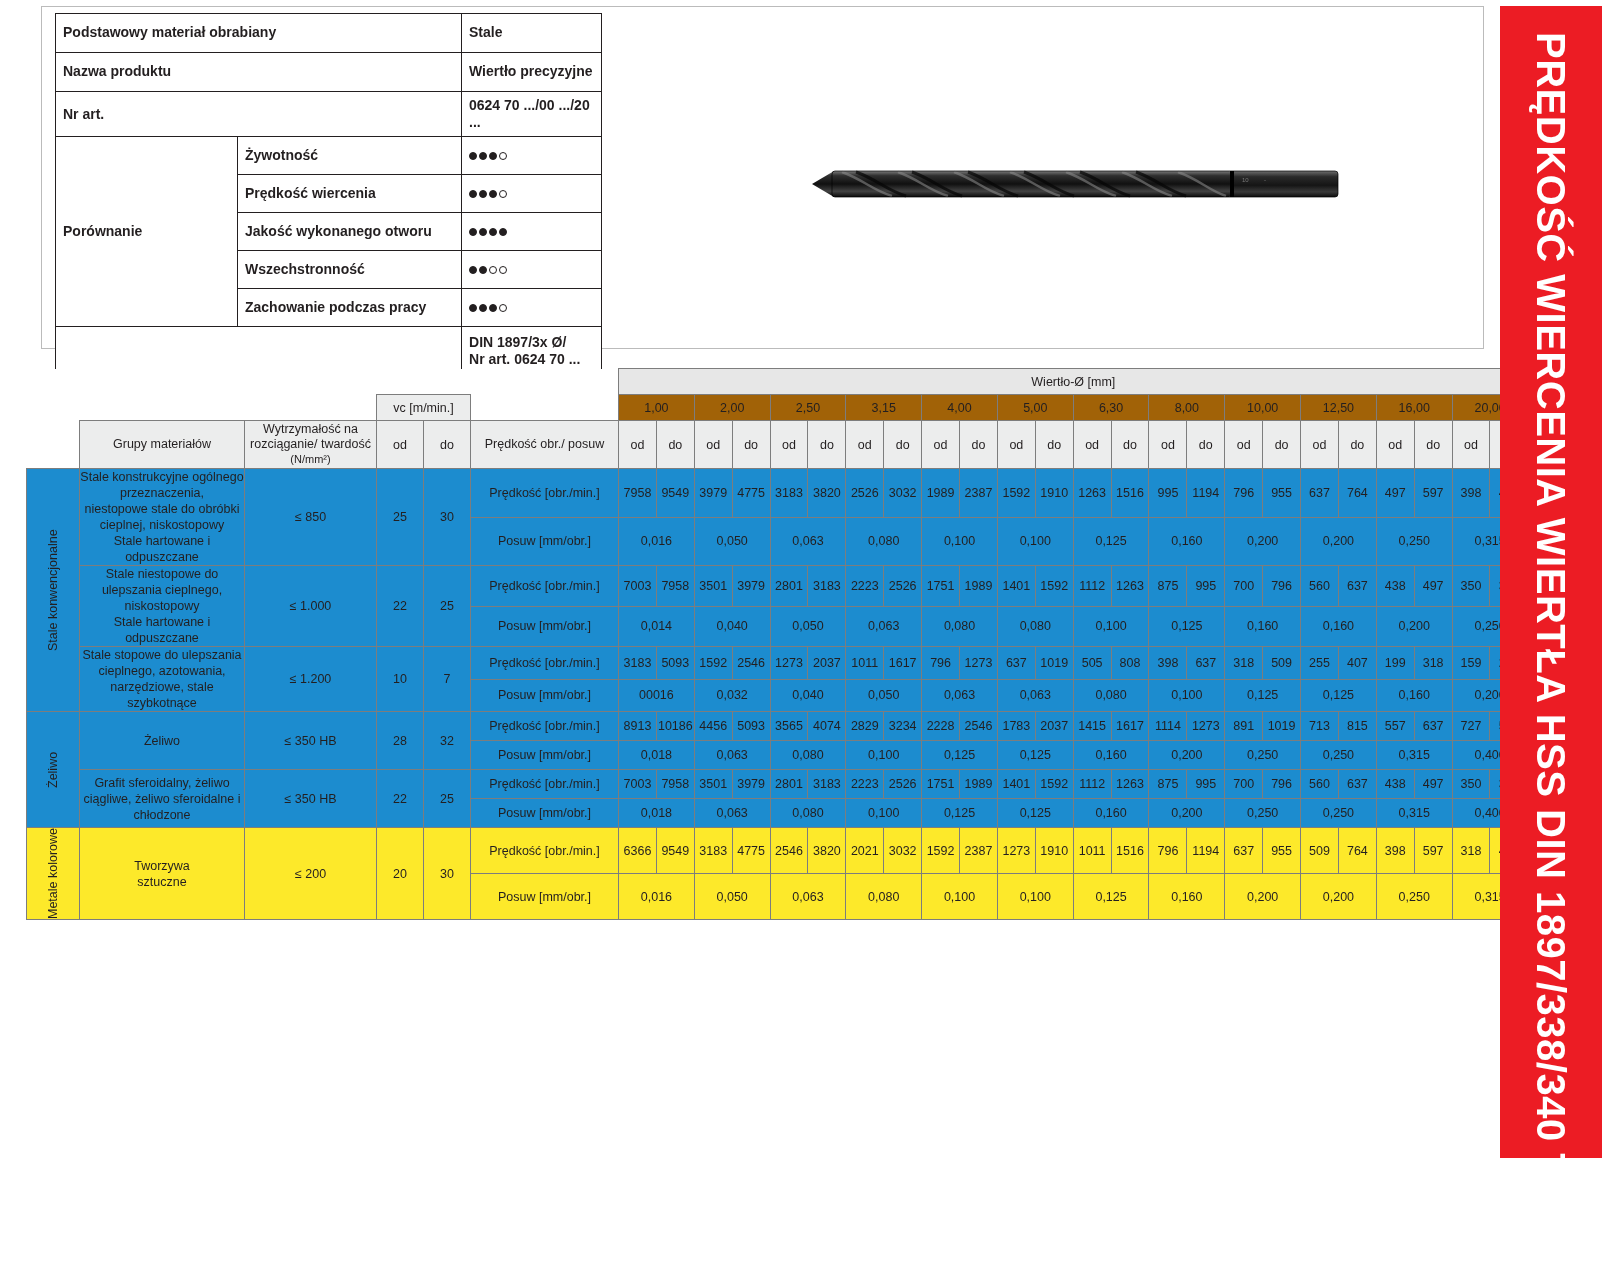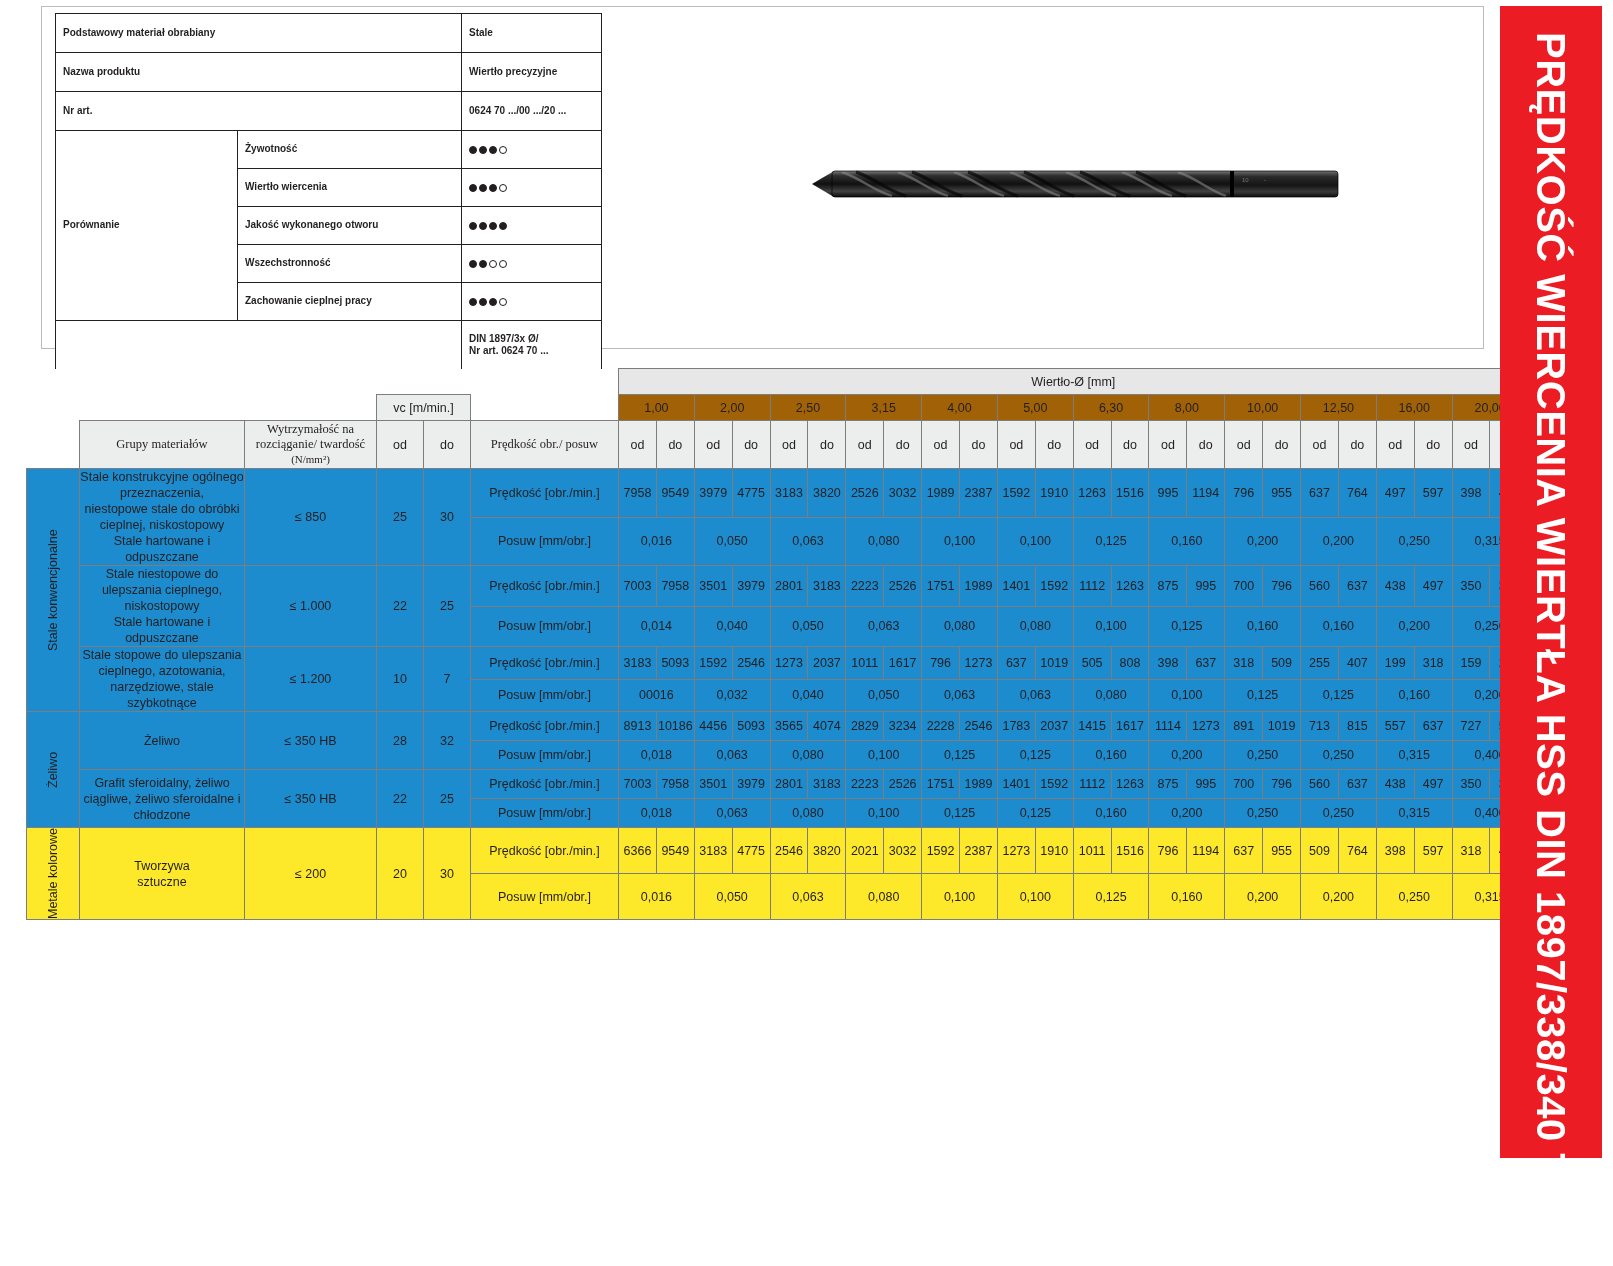"Podstawowy materiał obrabiany" table.info td { font-size: 10px -> 14px }
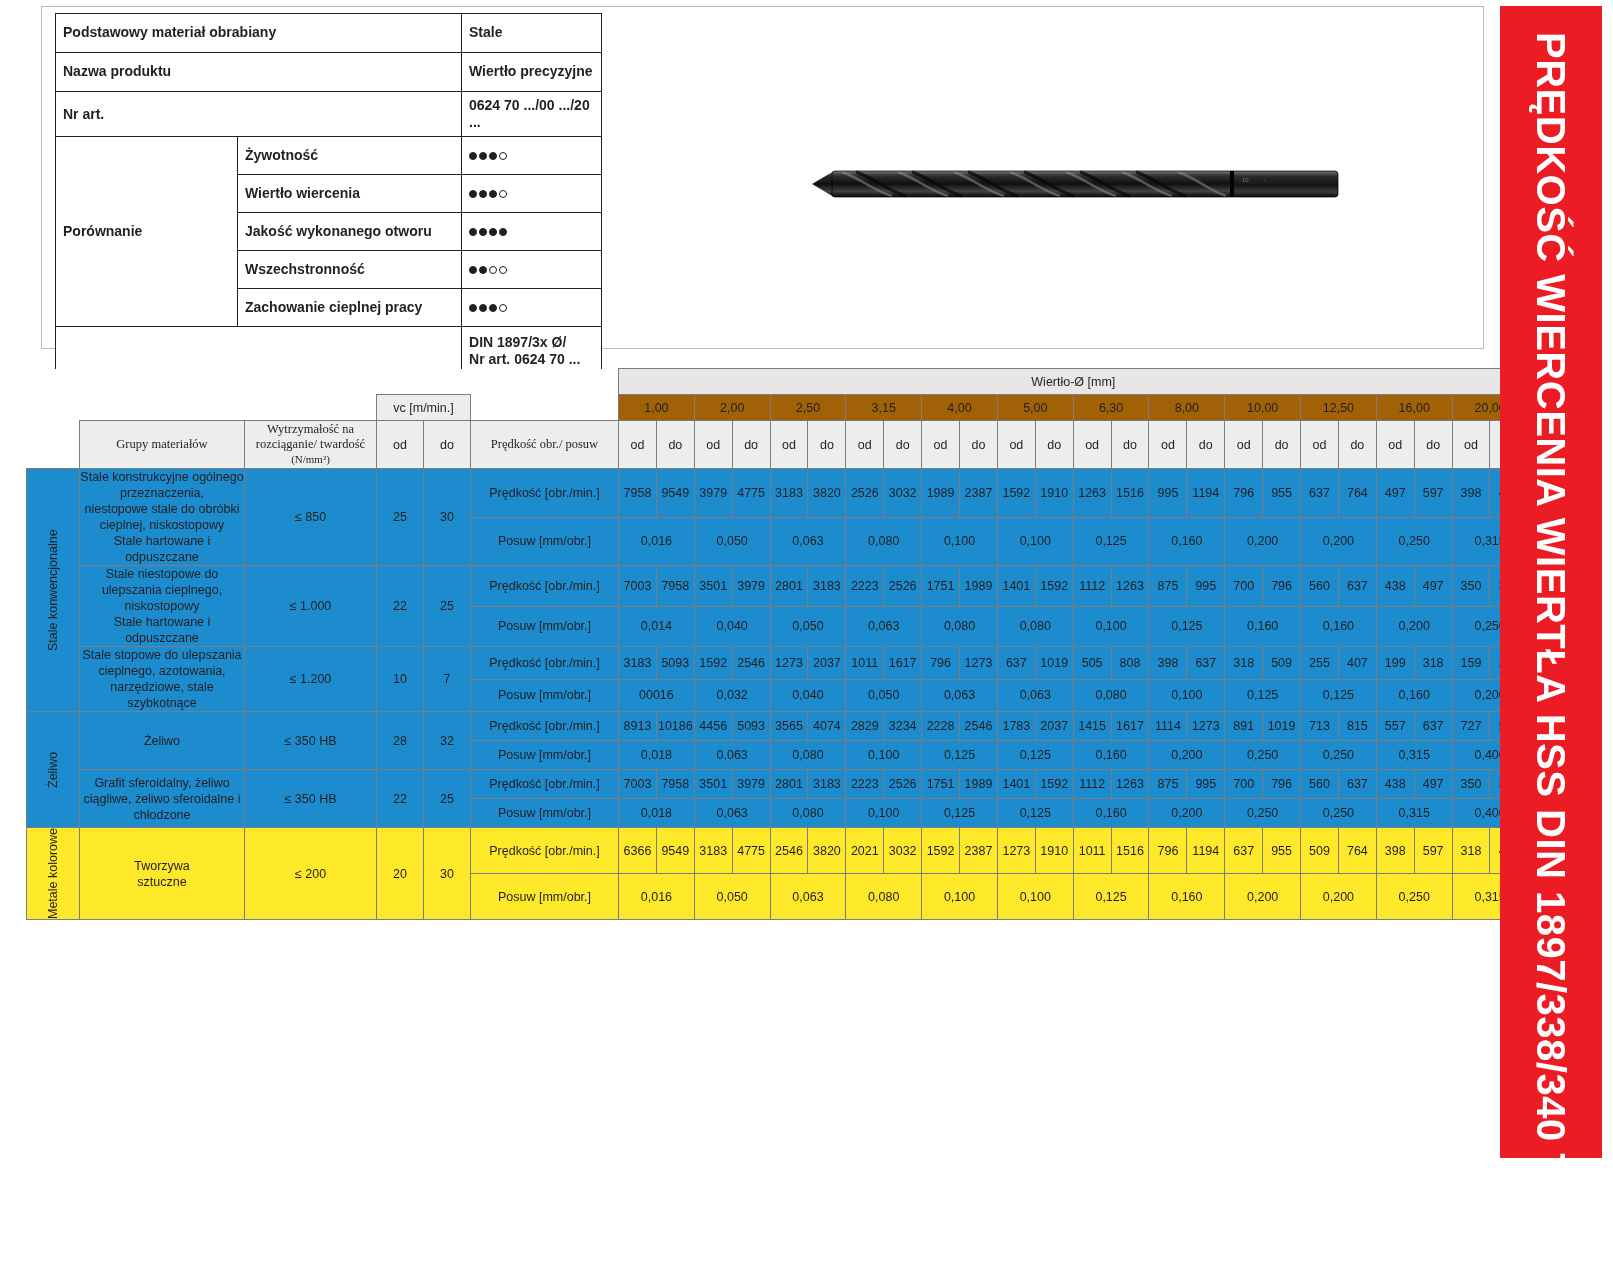"Wiertło wiercenia" td { text: Wiertło -> Prędkość }
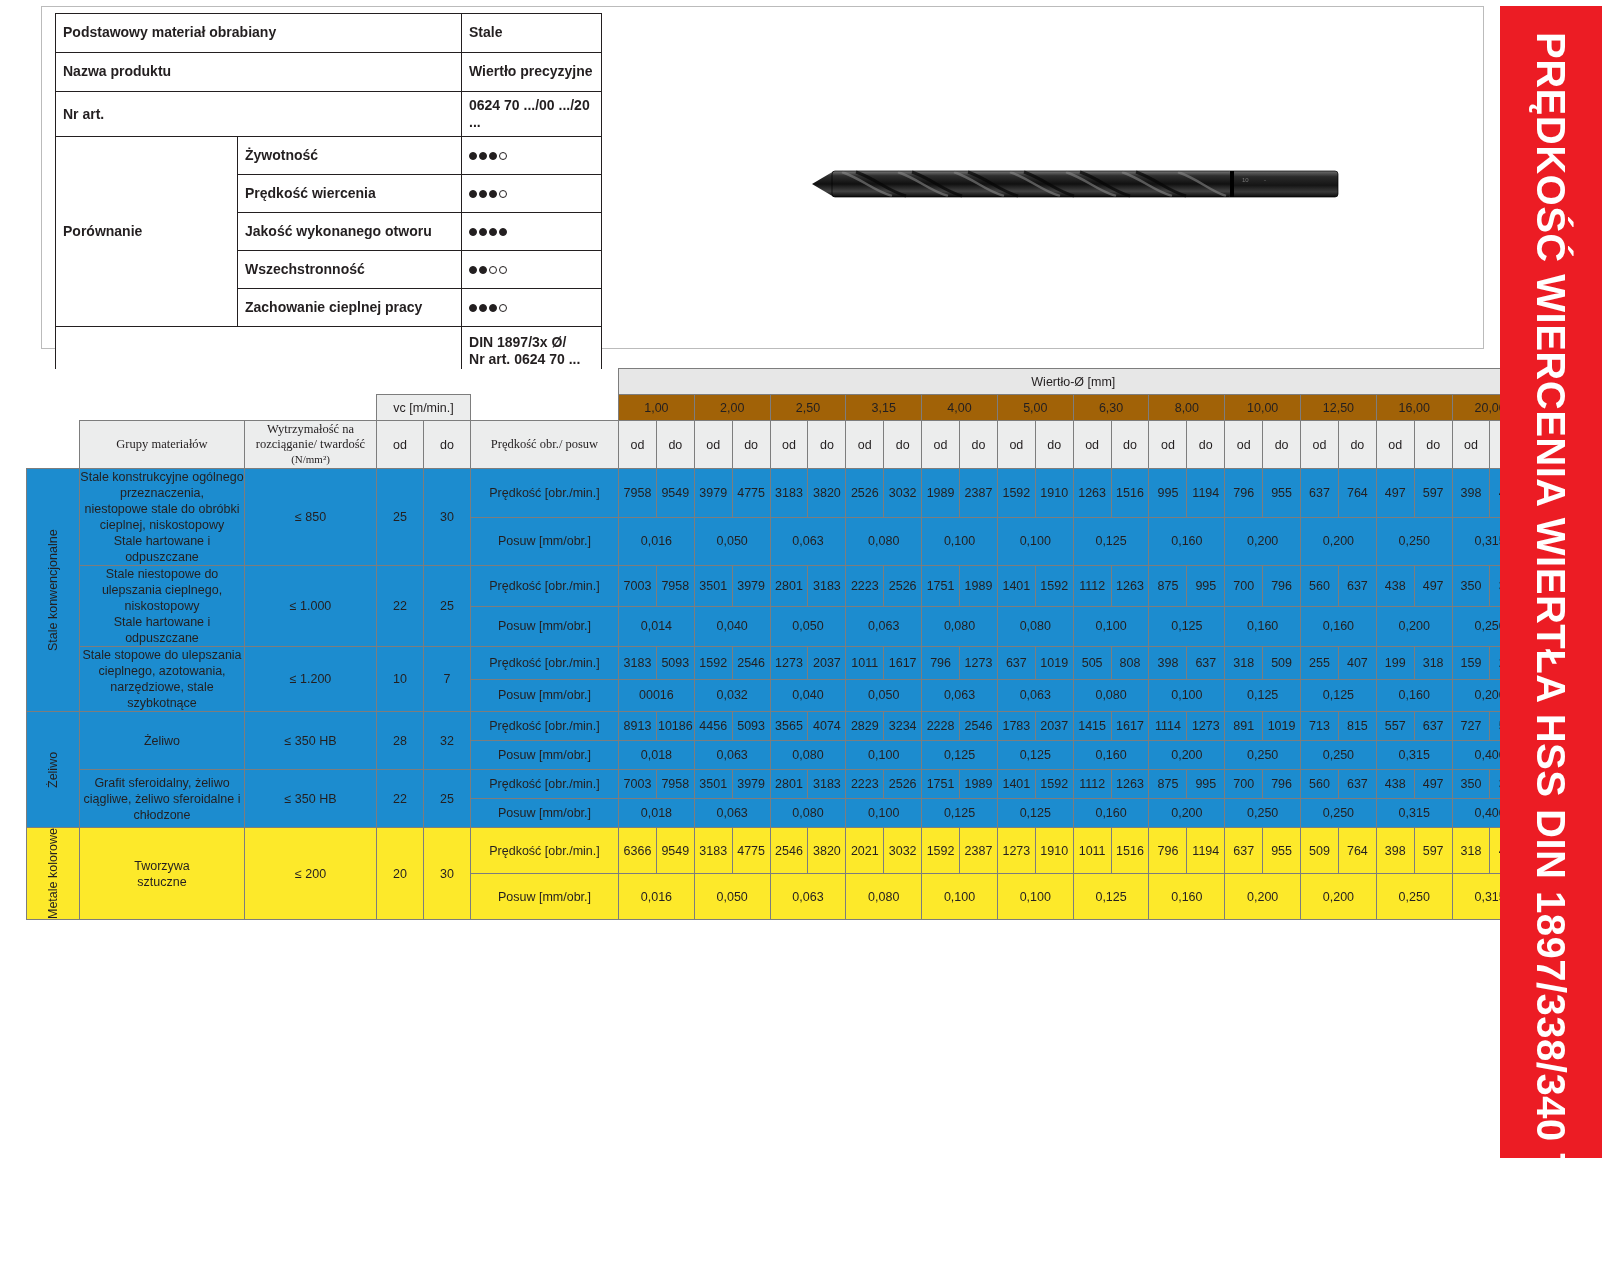"Zachowanie cieplnej pracy" td { text: cieplnej -> podczas }
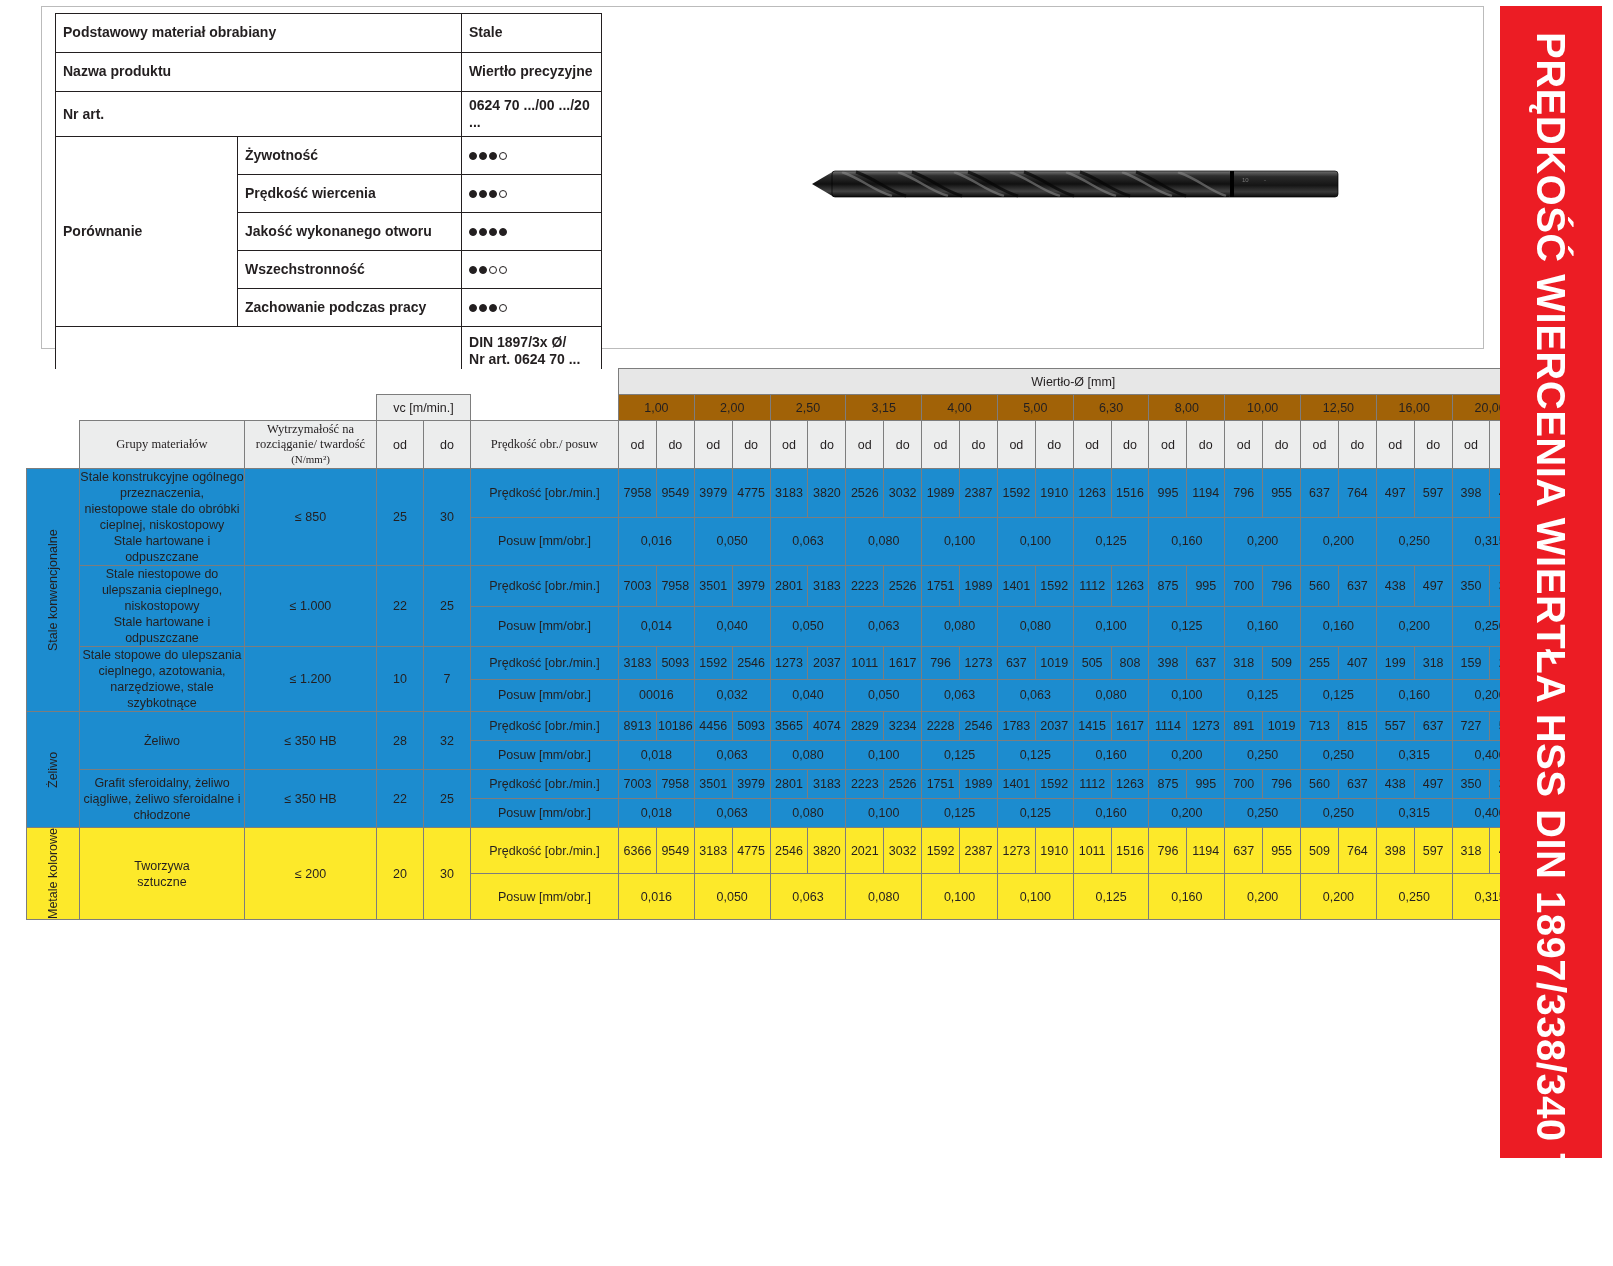"Wytrzymałość na rozciąganie/ twardość" th.grp { font-family: Liberation Serif, serif -> none }
